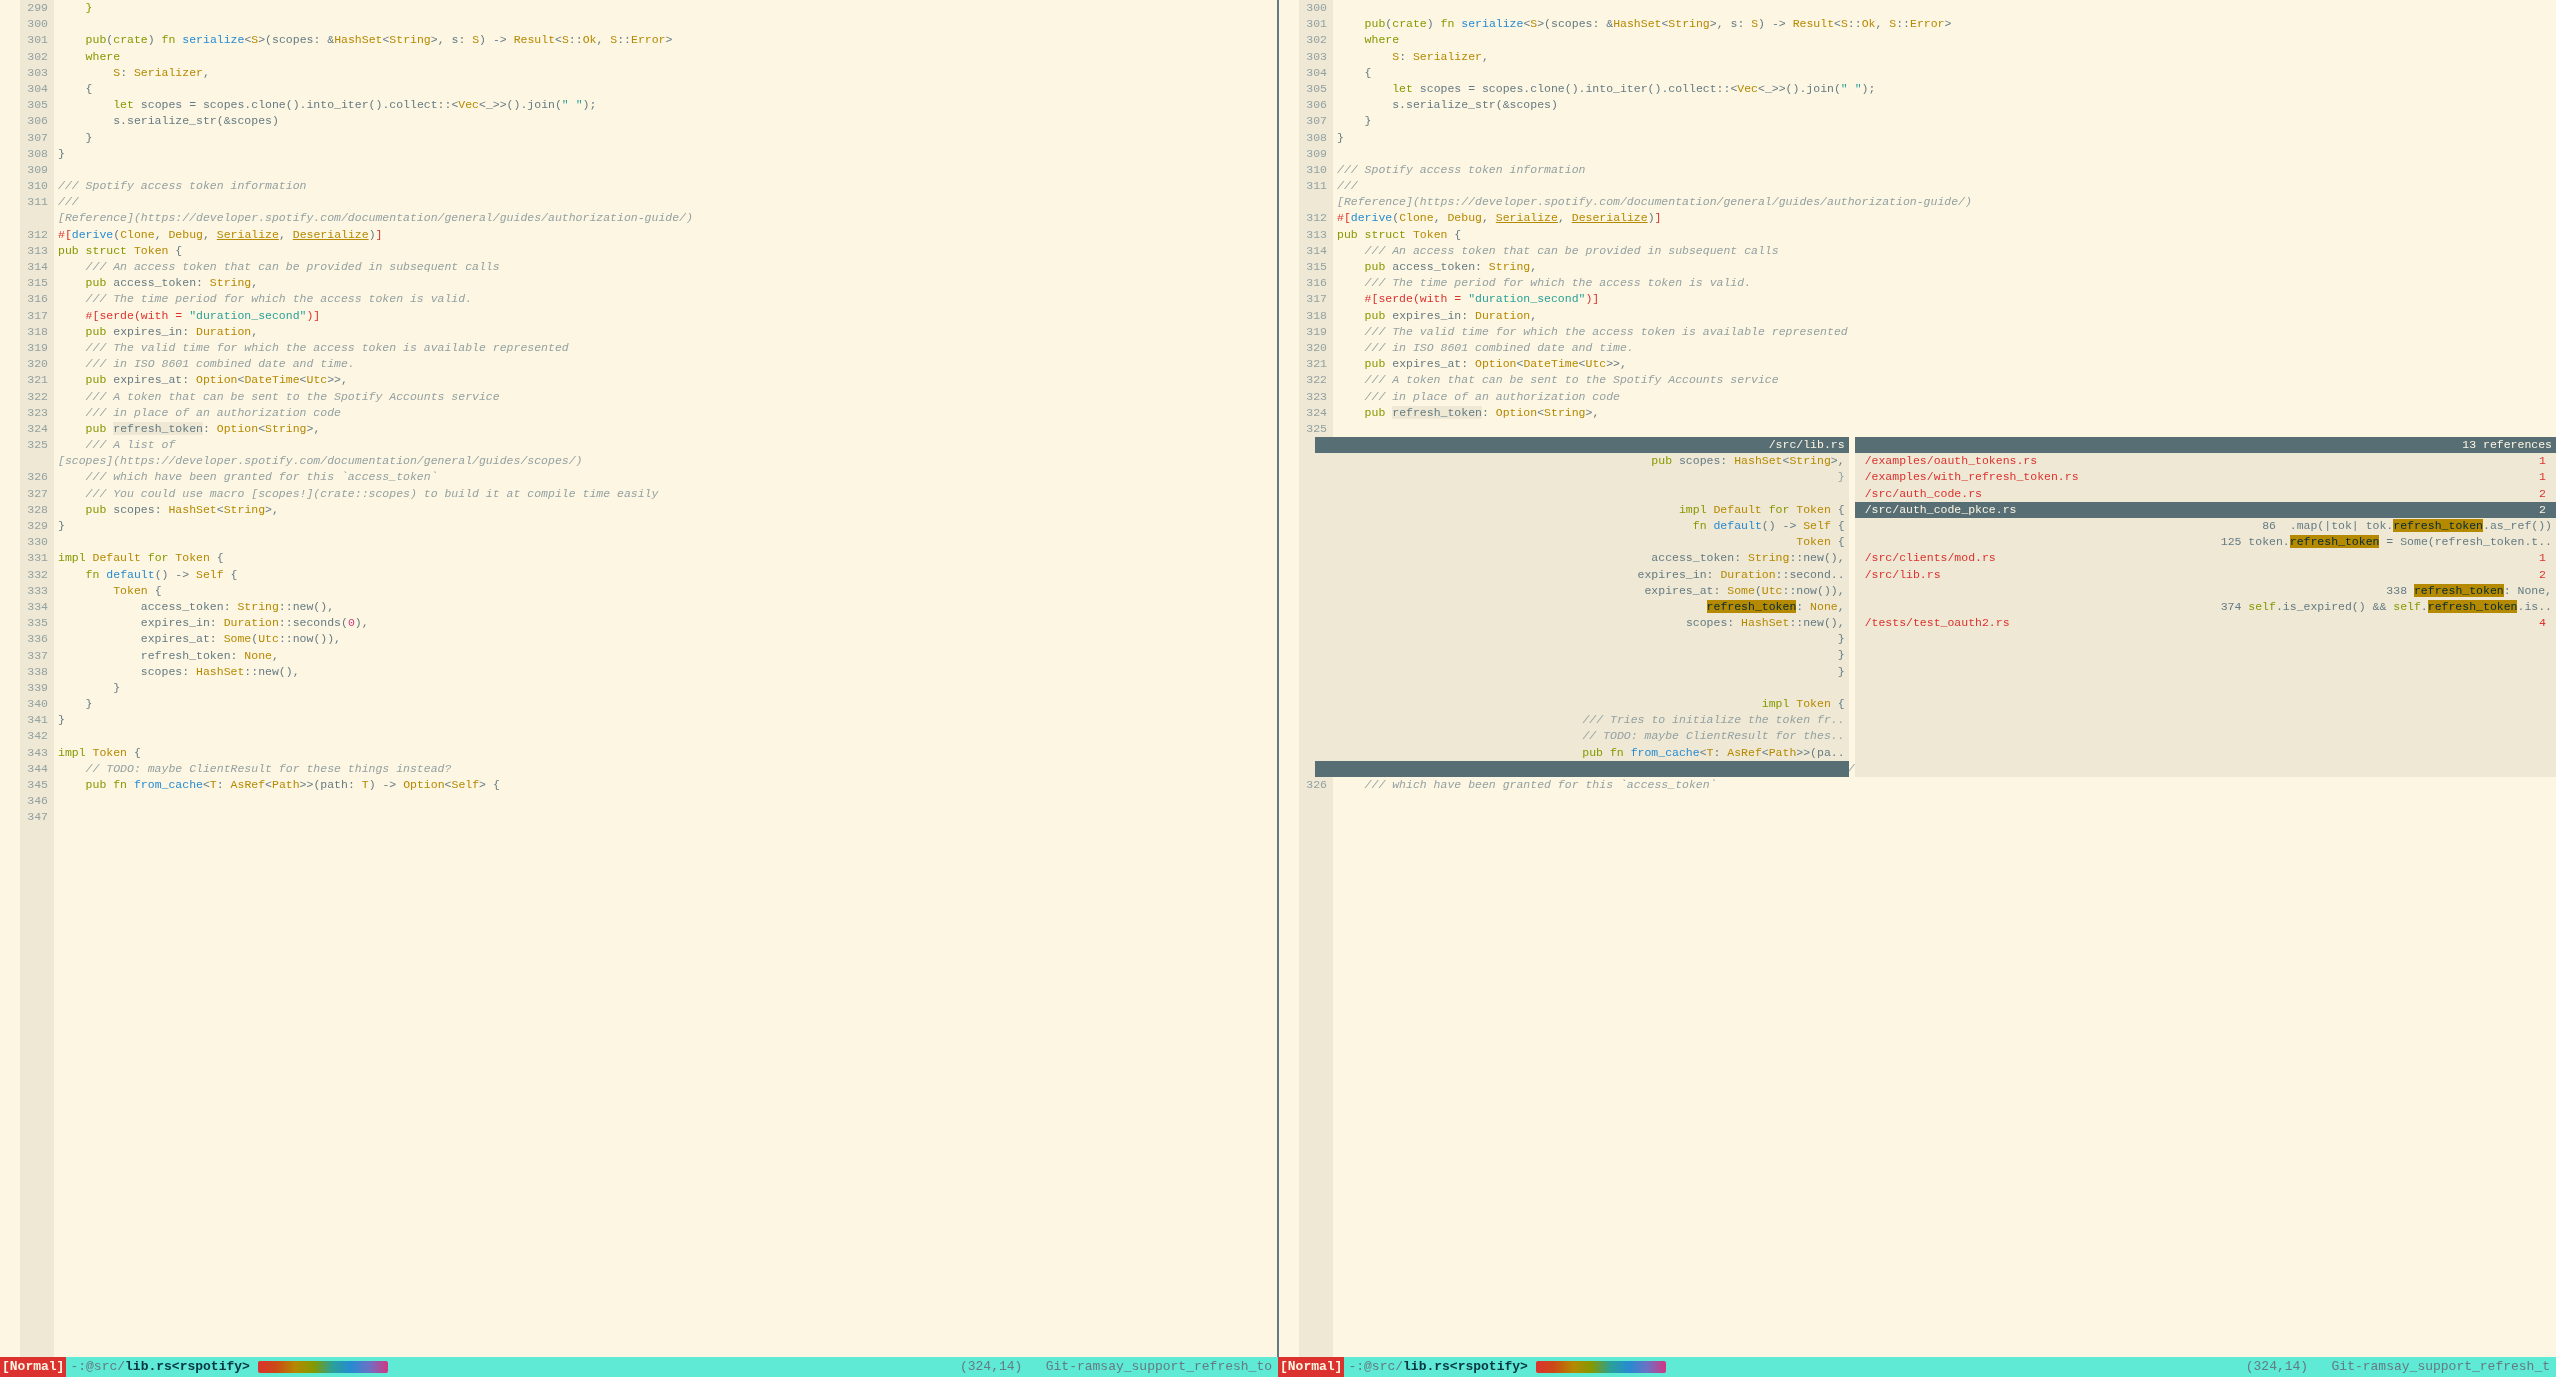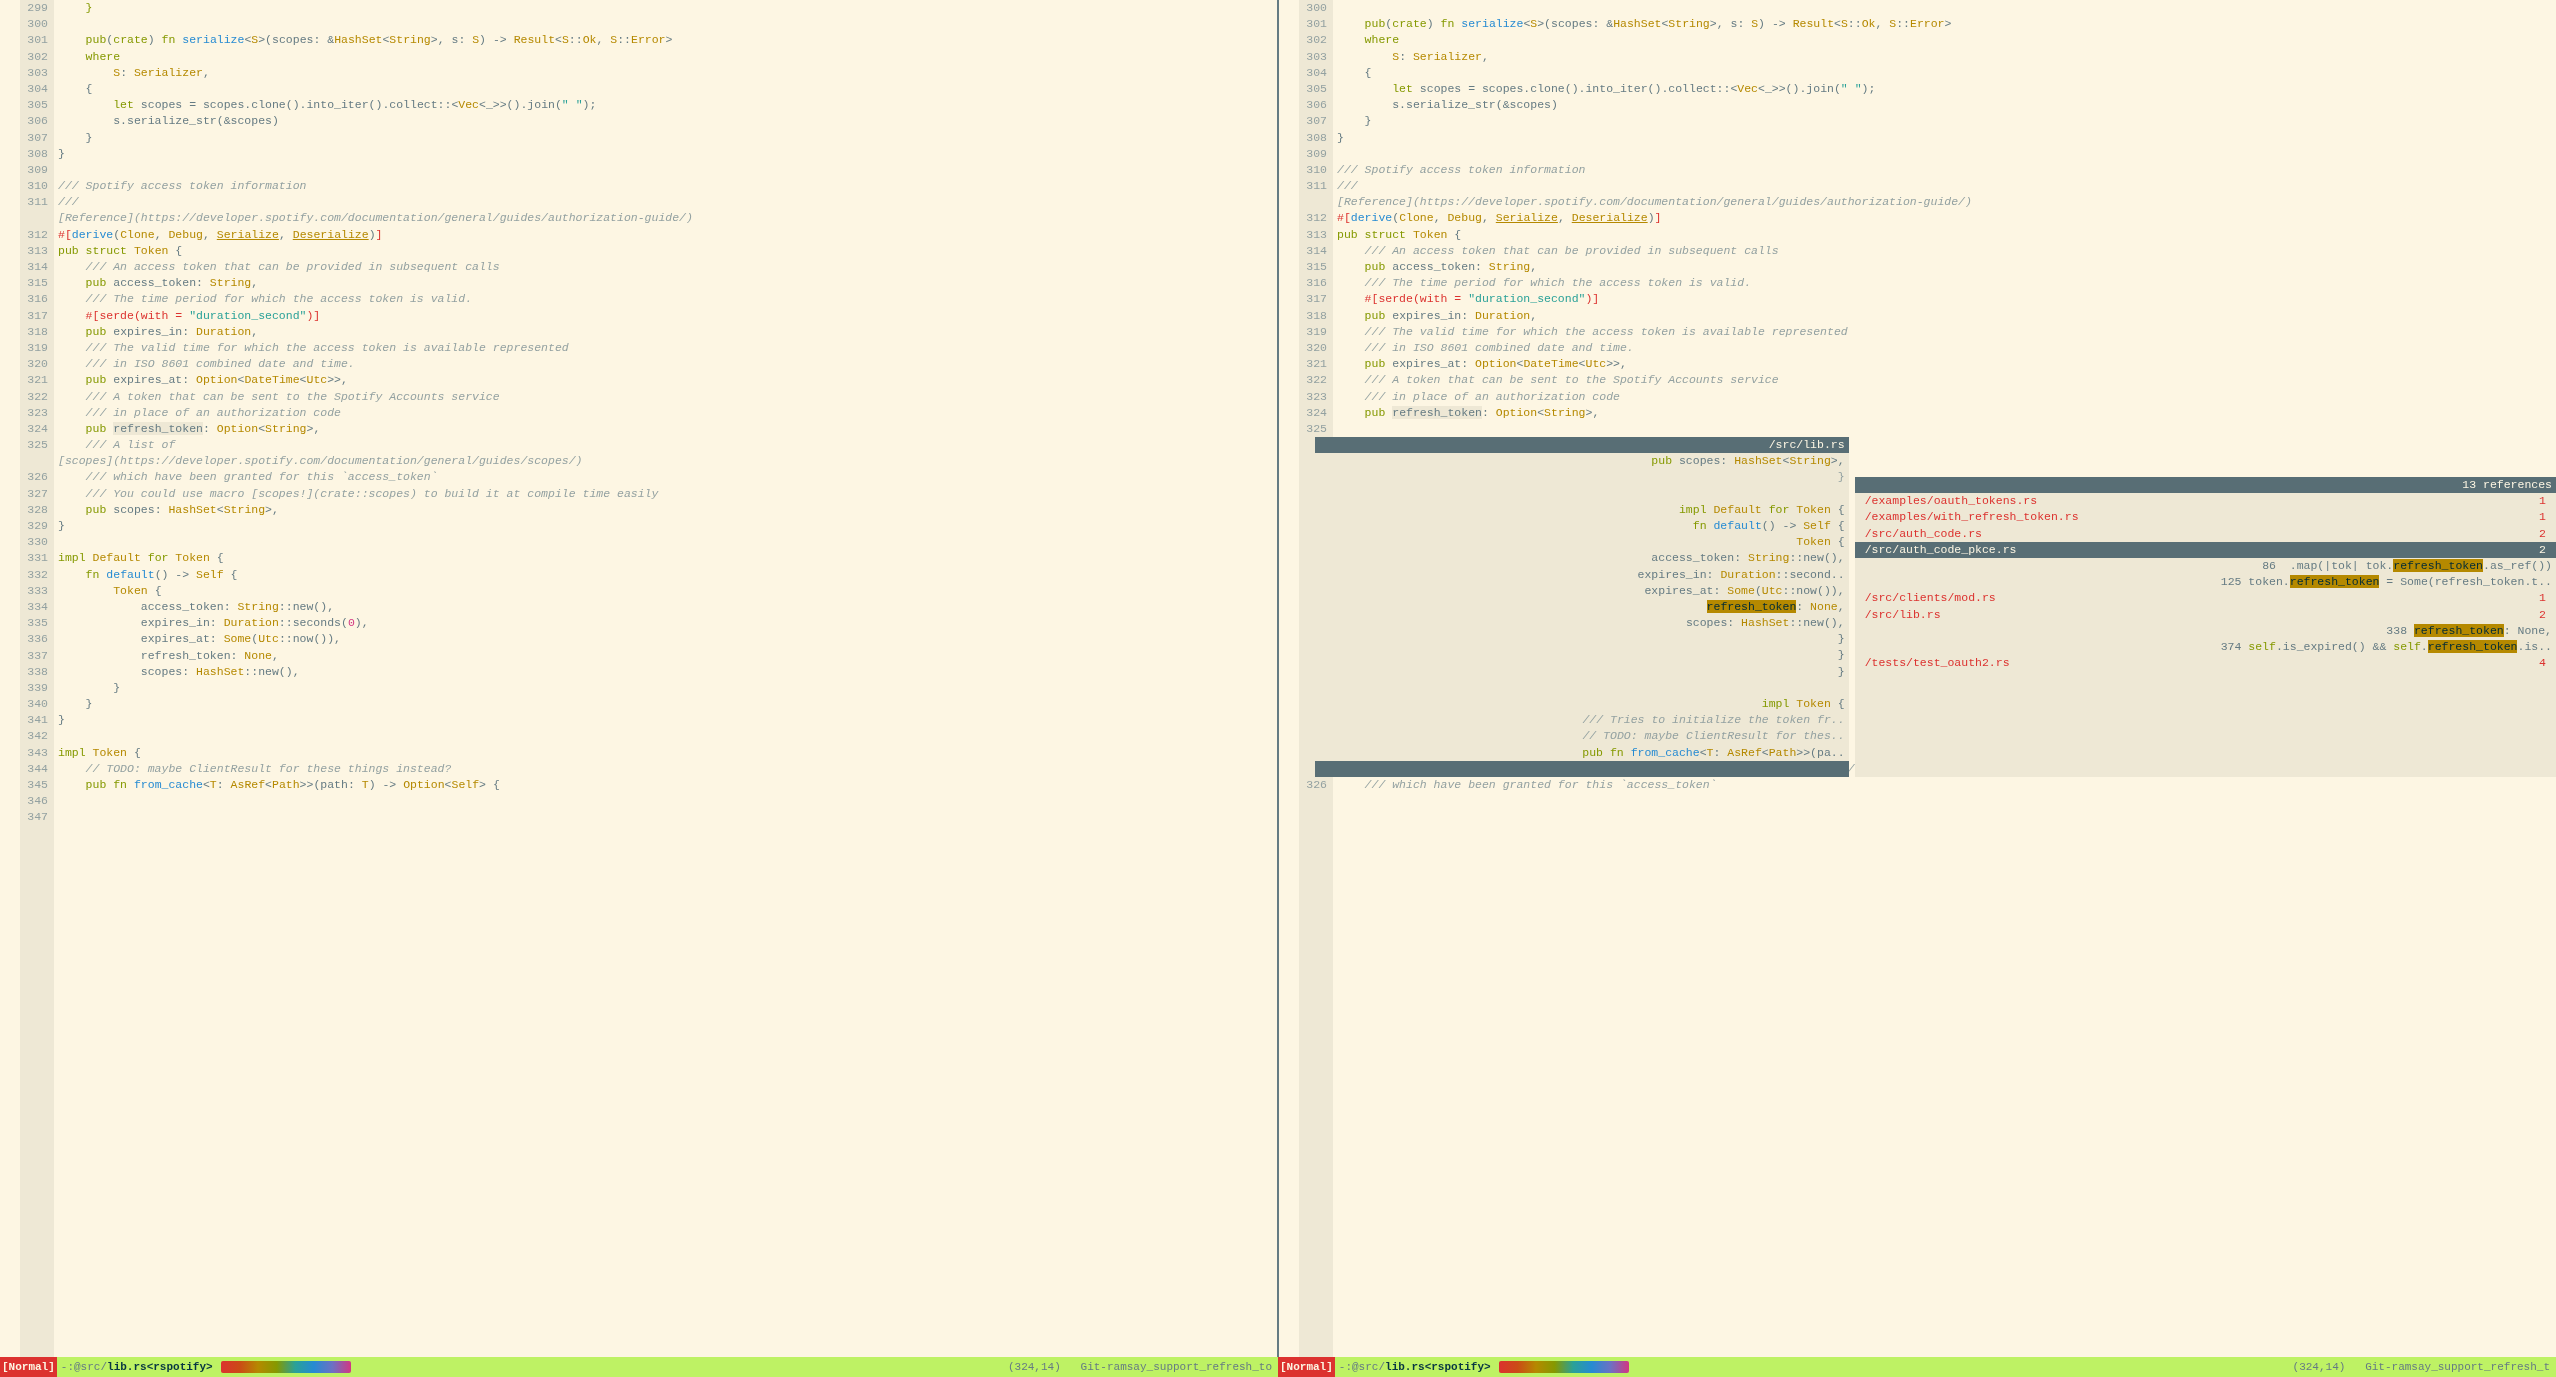"13 references" div.overlay-refs { margin-top: 40px -> none }
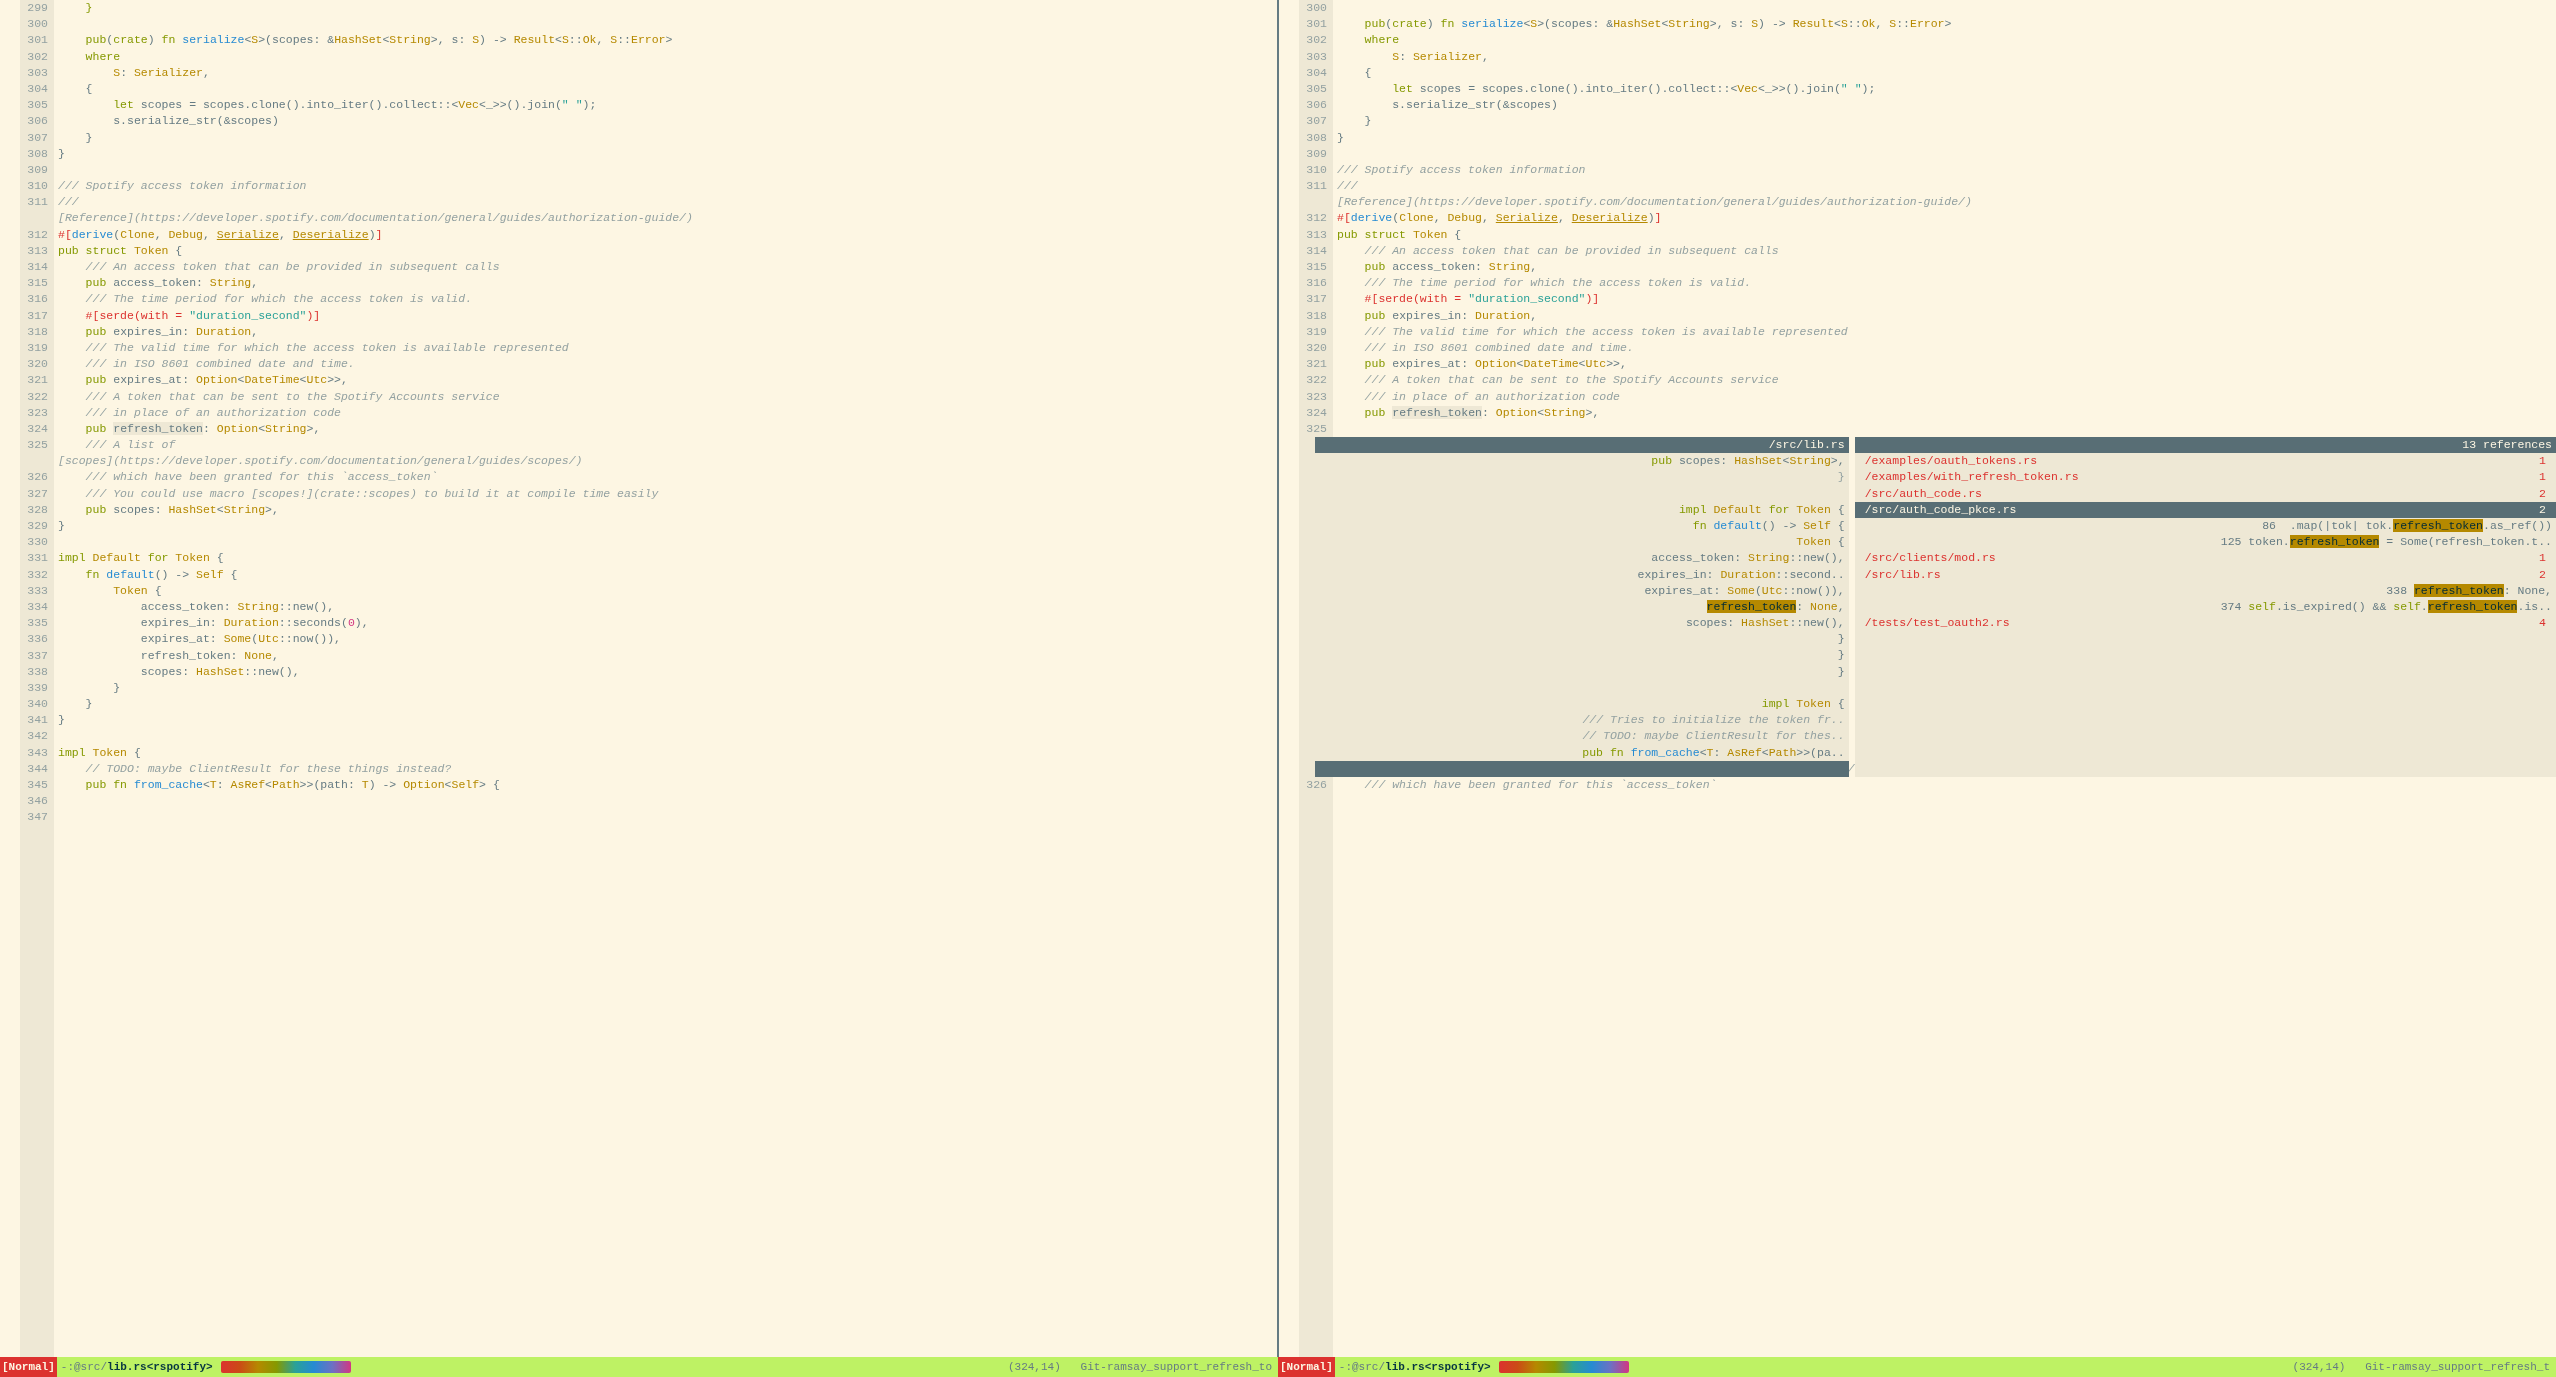"[Normal]" .statusbar { background: #bef264 -> #5eead4; font-size: 11px -> 13px }
